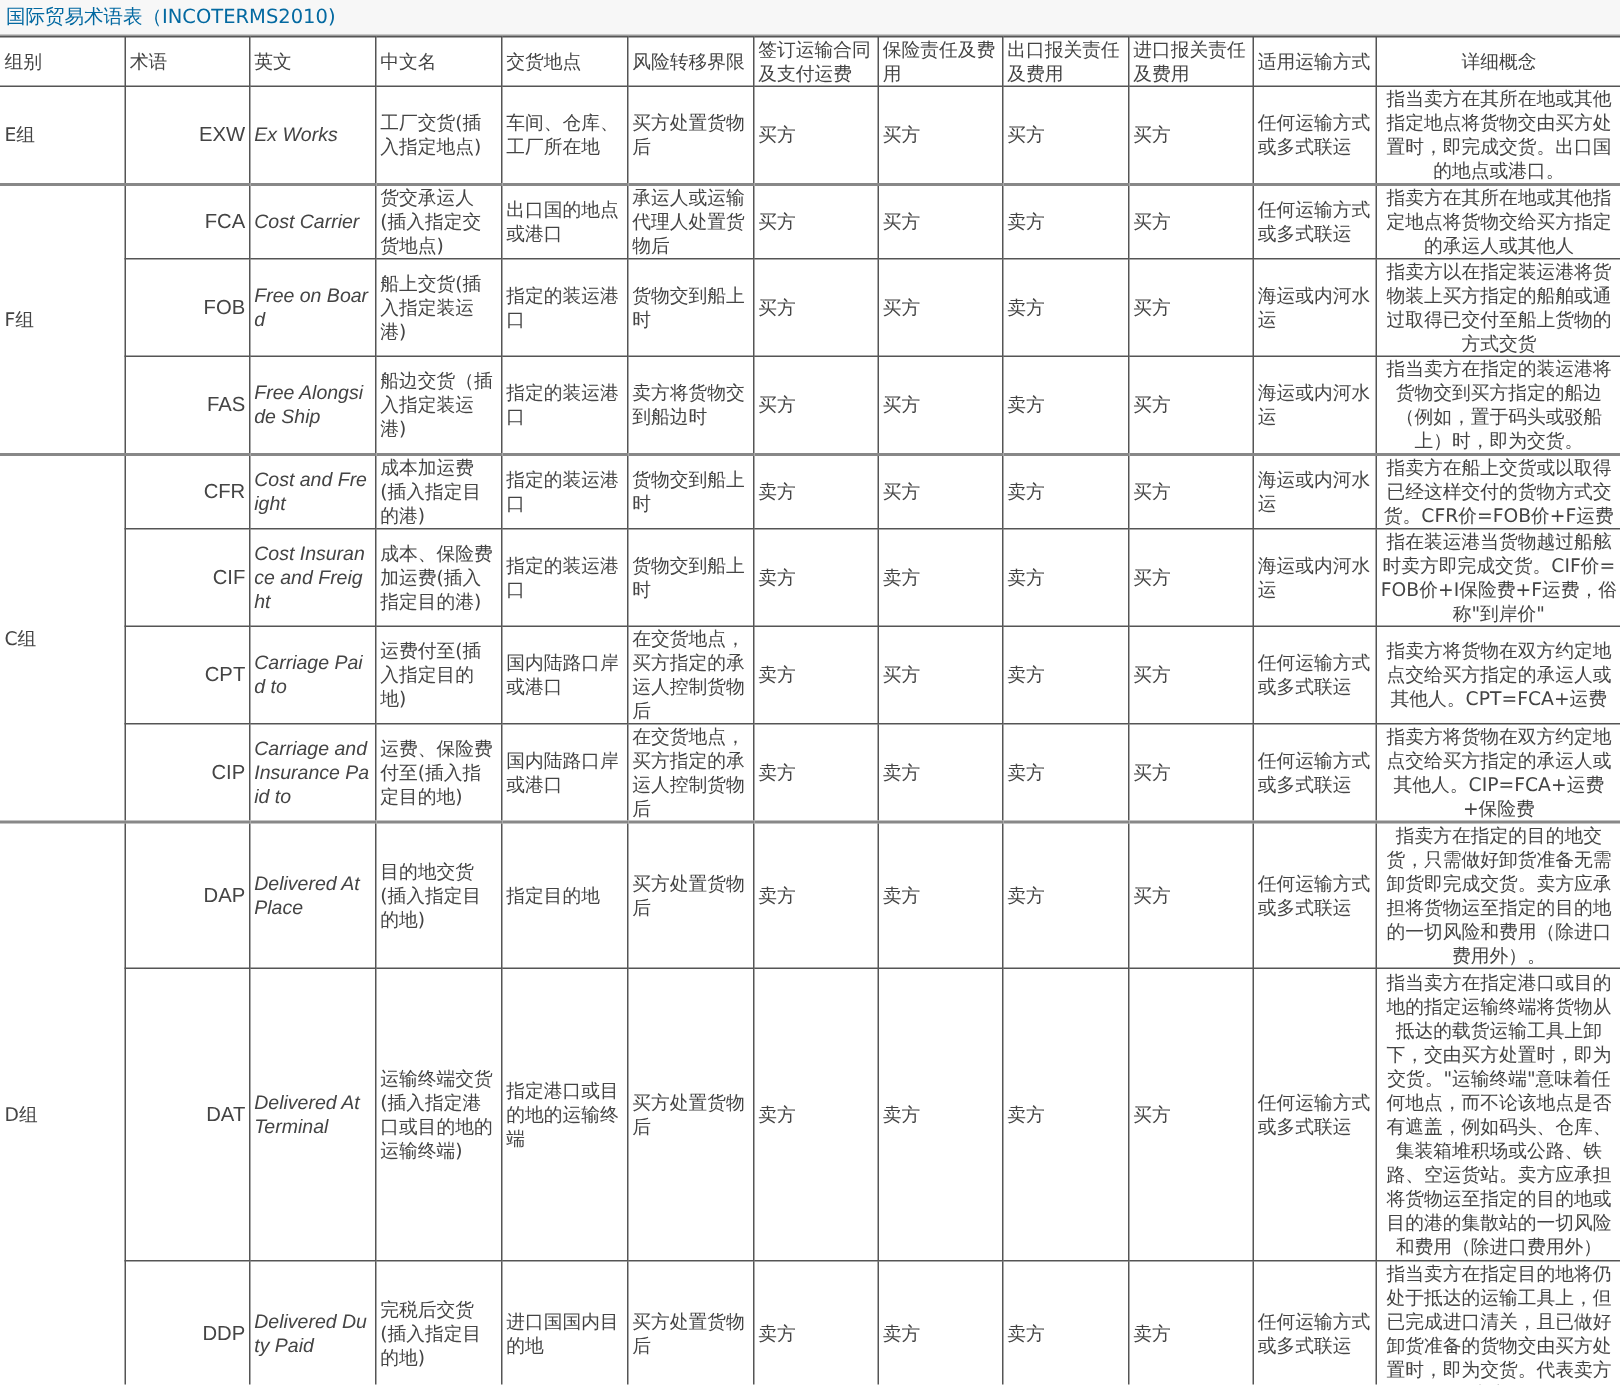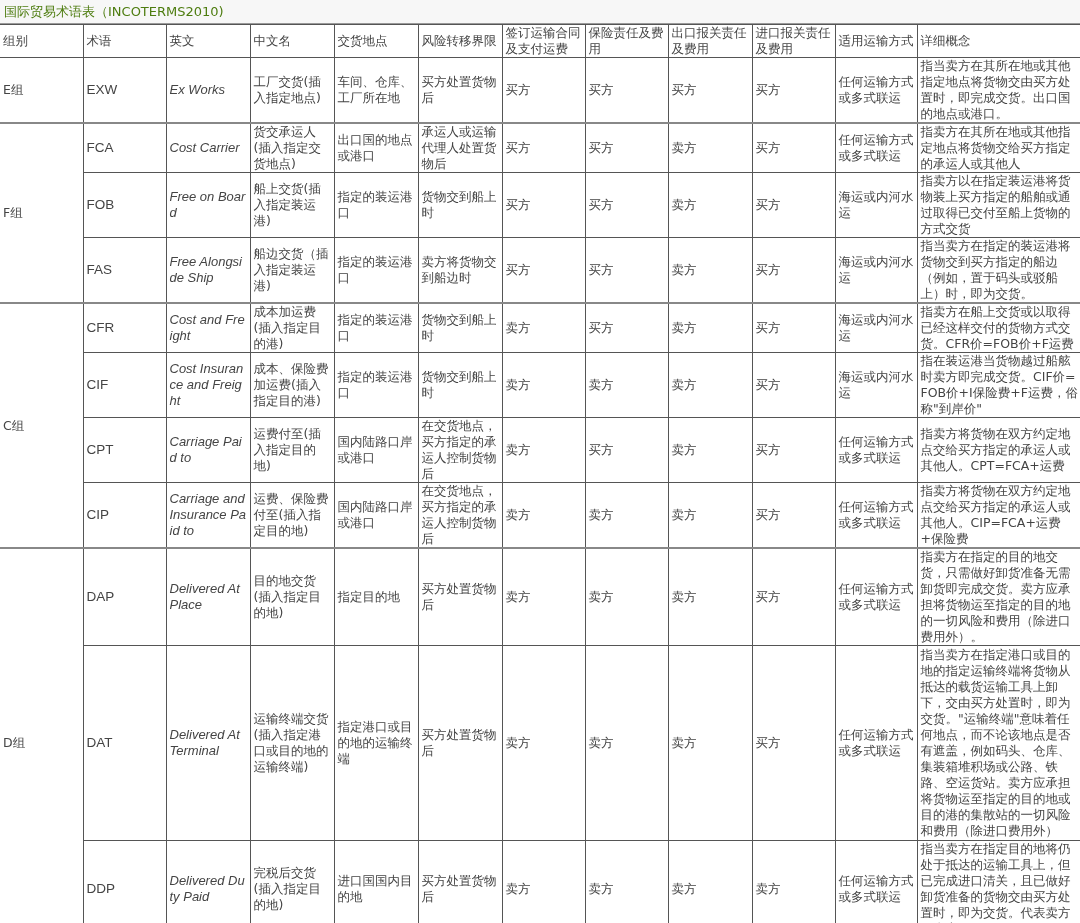"国际贸易术语表（INCOTERMS2010)" .title-bar { color: #4d7c0f -> #0369a1 }
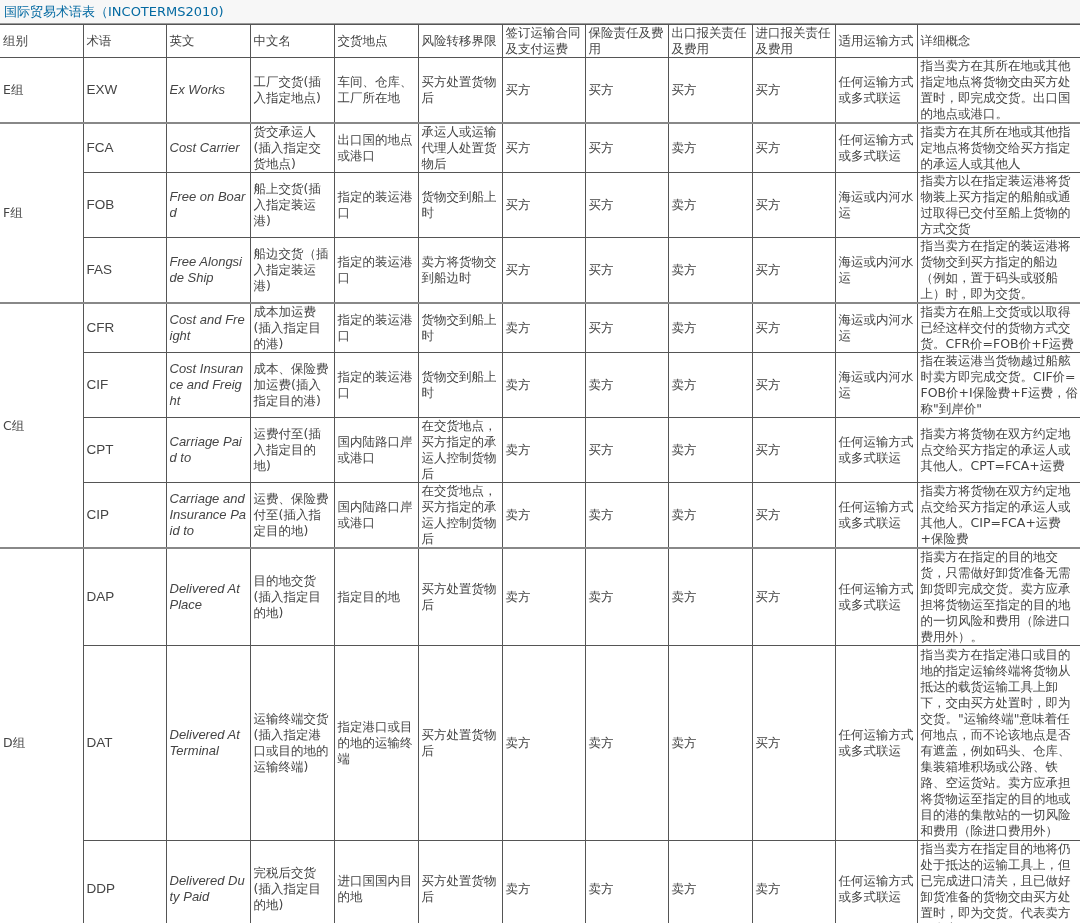"详细概念" td.concept { text-align: none -> center }
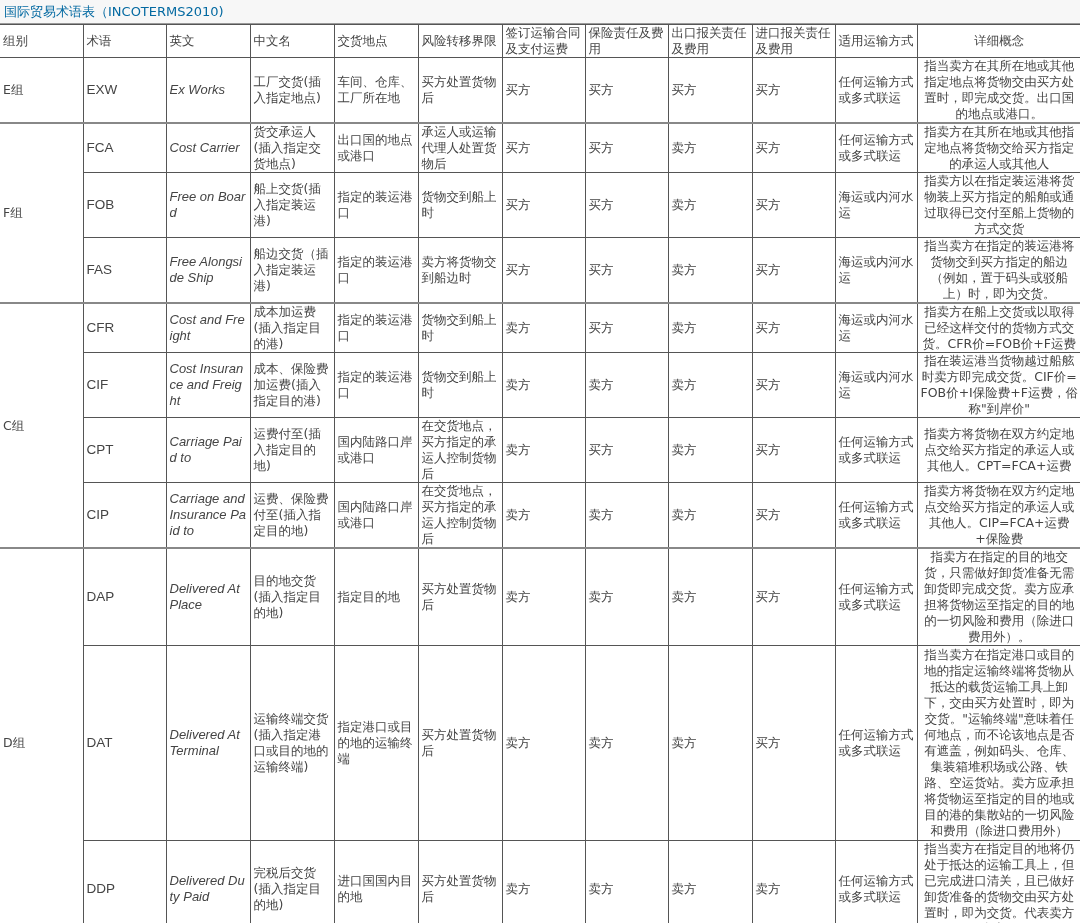"EXW" td.term { text-align: none -> right }
